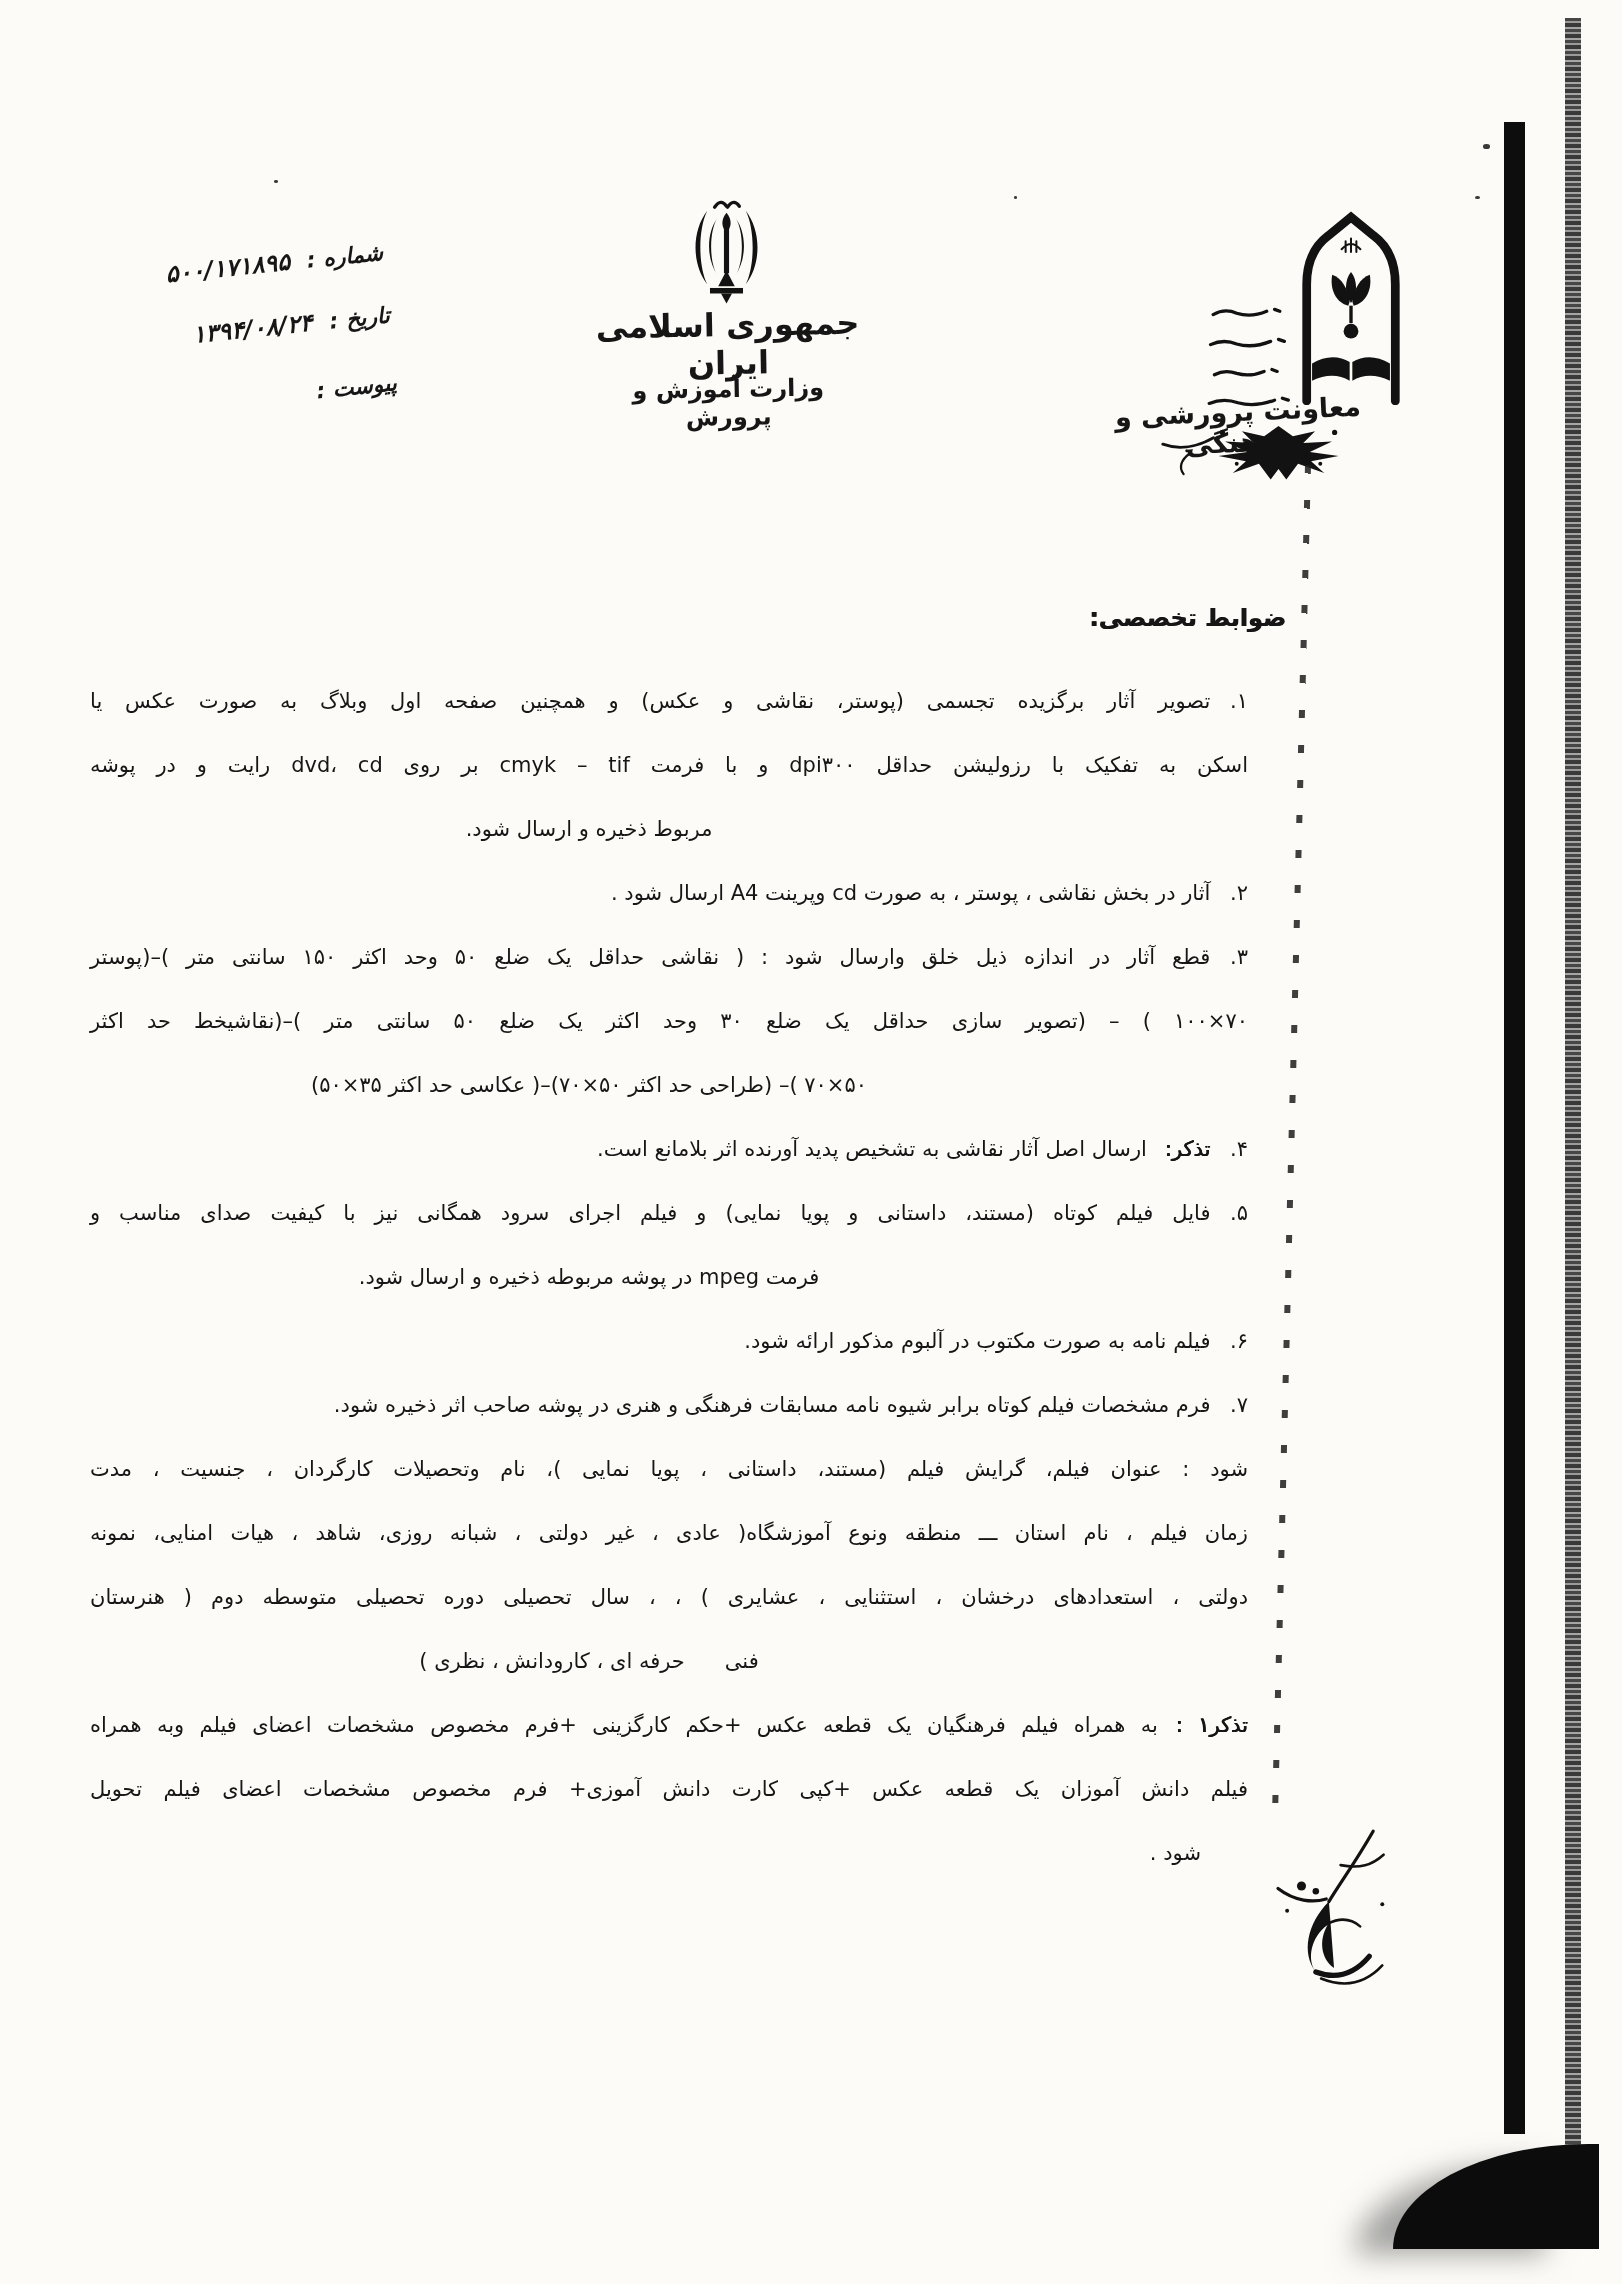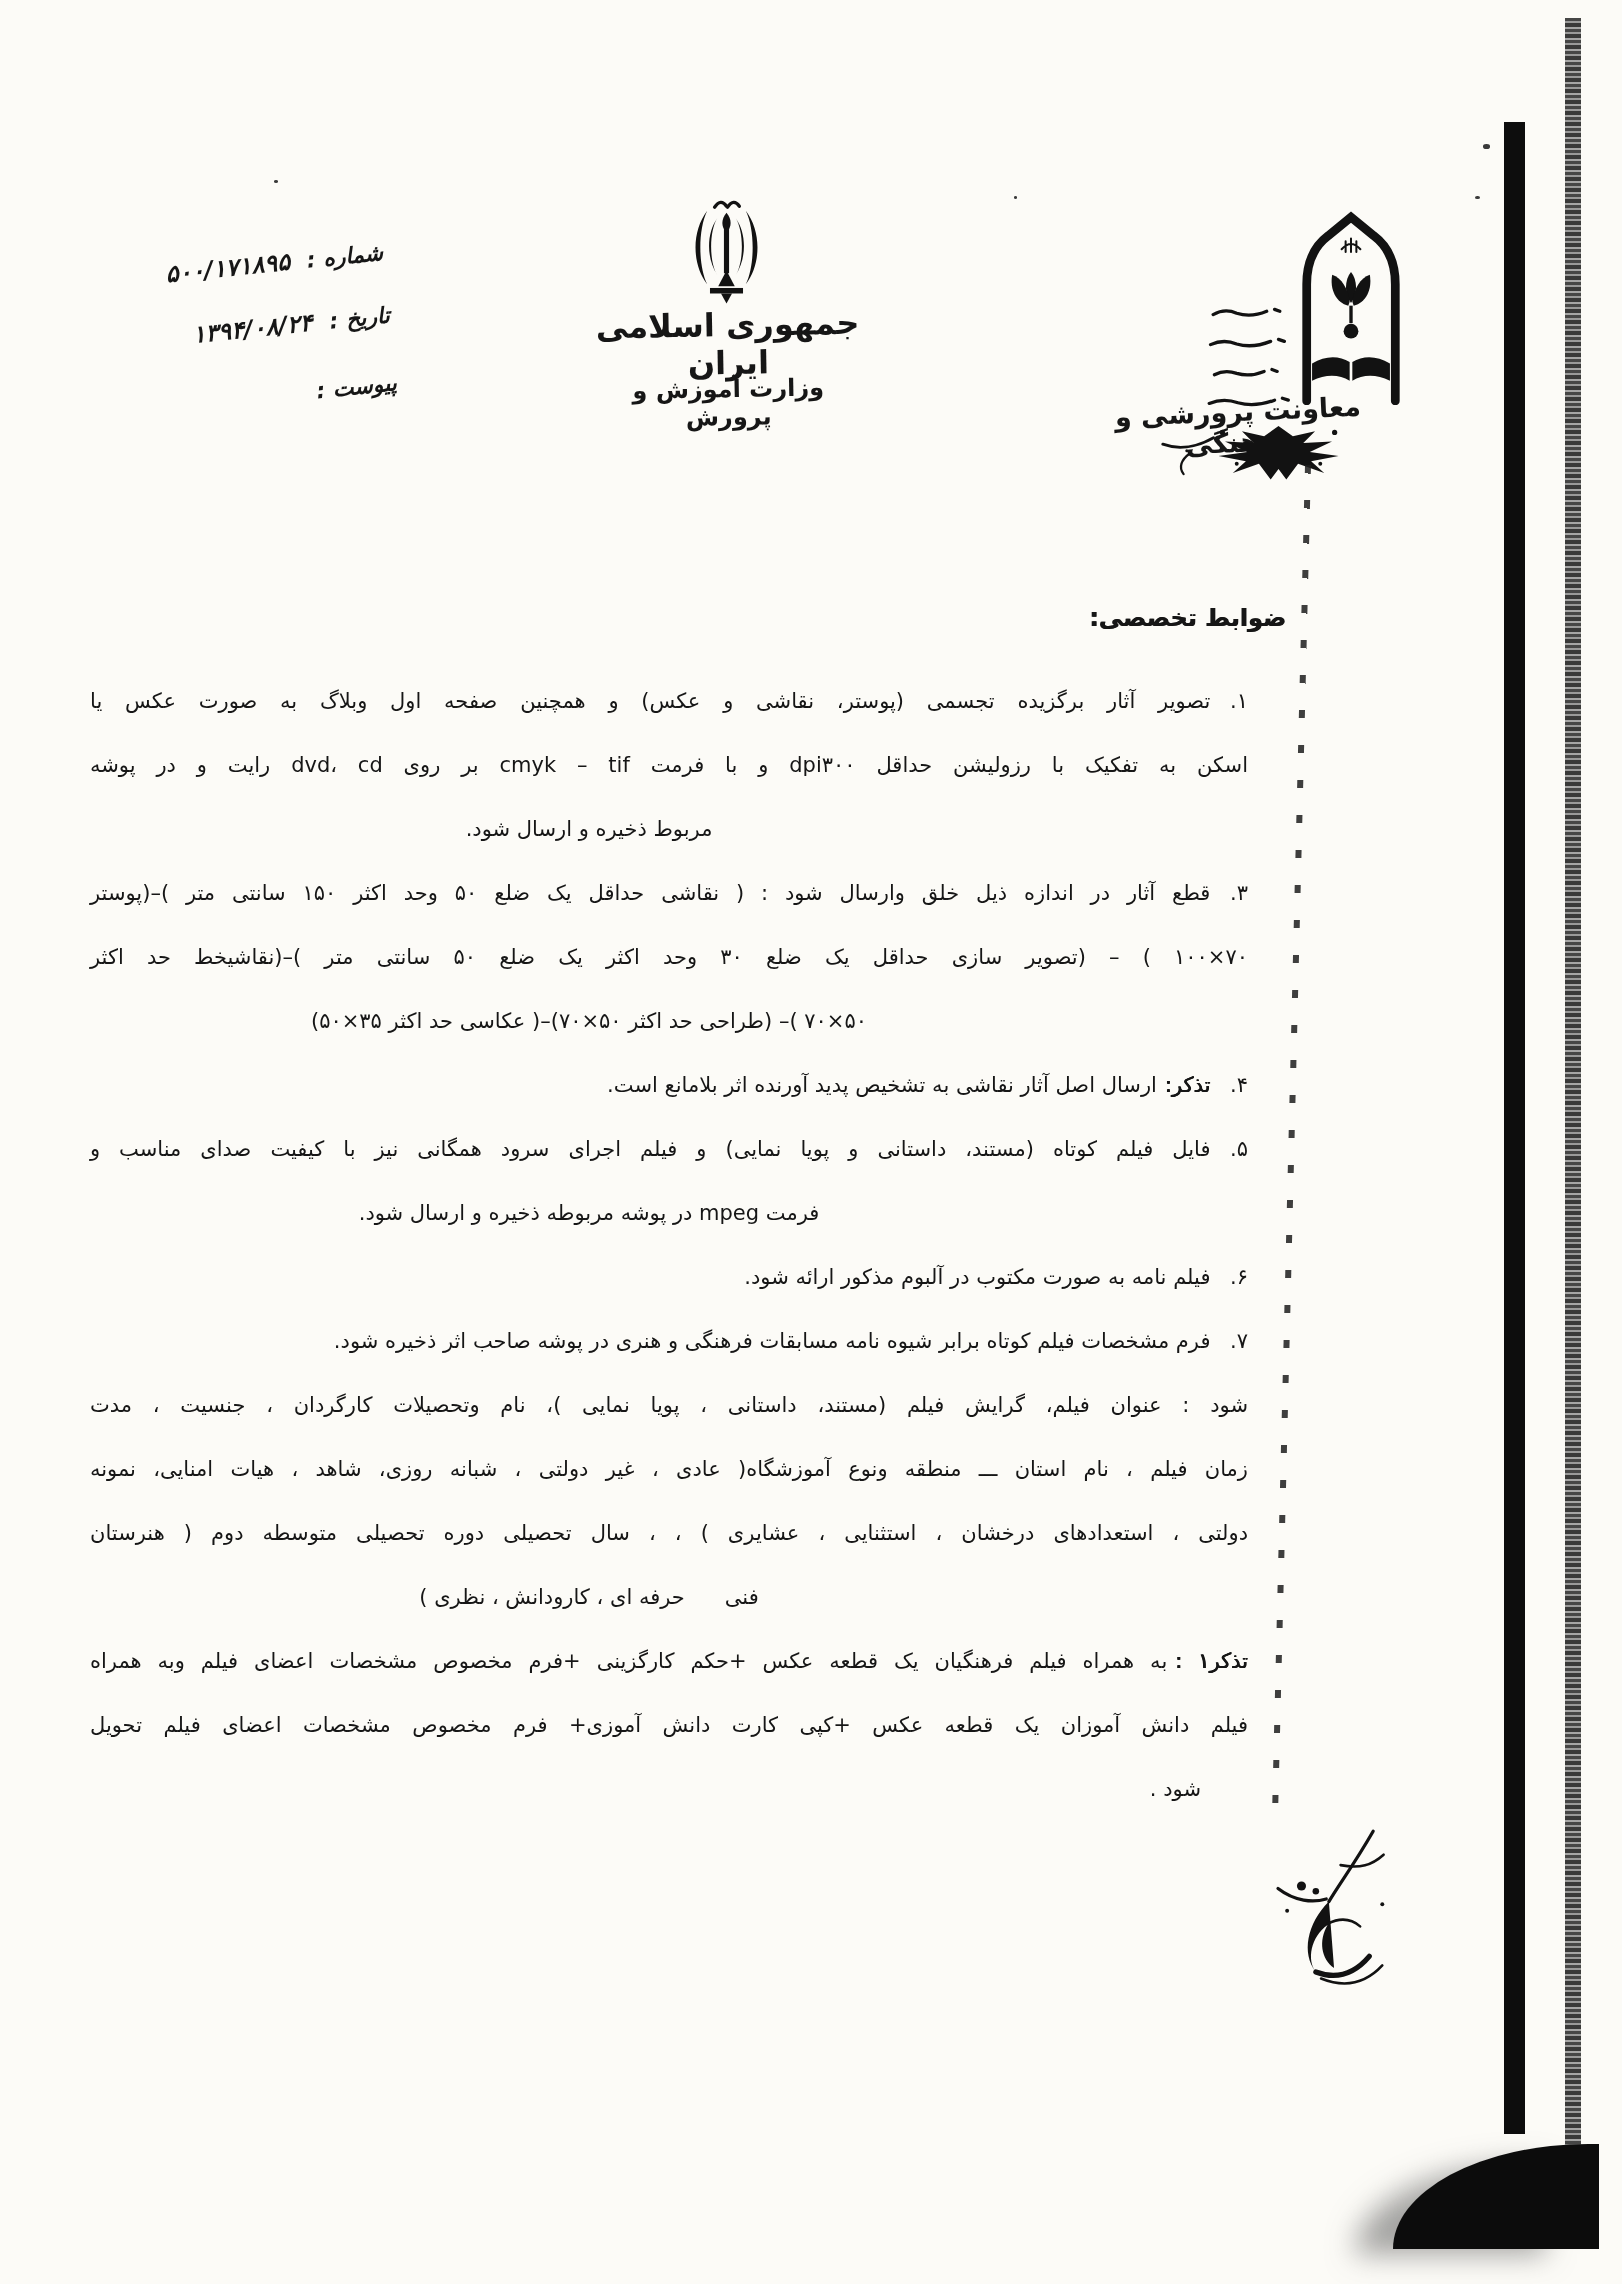"۲.آثار در بخش نقاشی ،" div.line { html: none -> <div><span>۲.</span><span>آثار در بخش نقاشی ، پوستر ، به صورت cd وپرینت A4 ارسال شود .</span></div> }
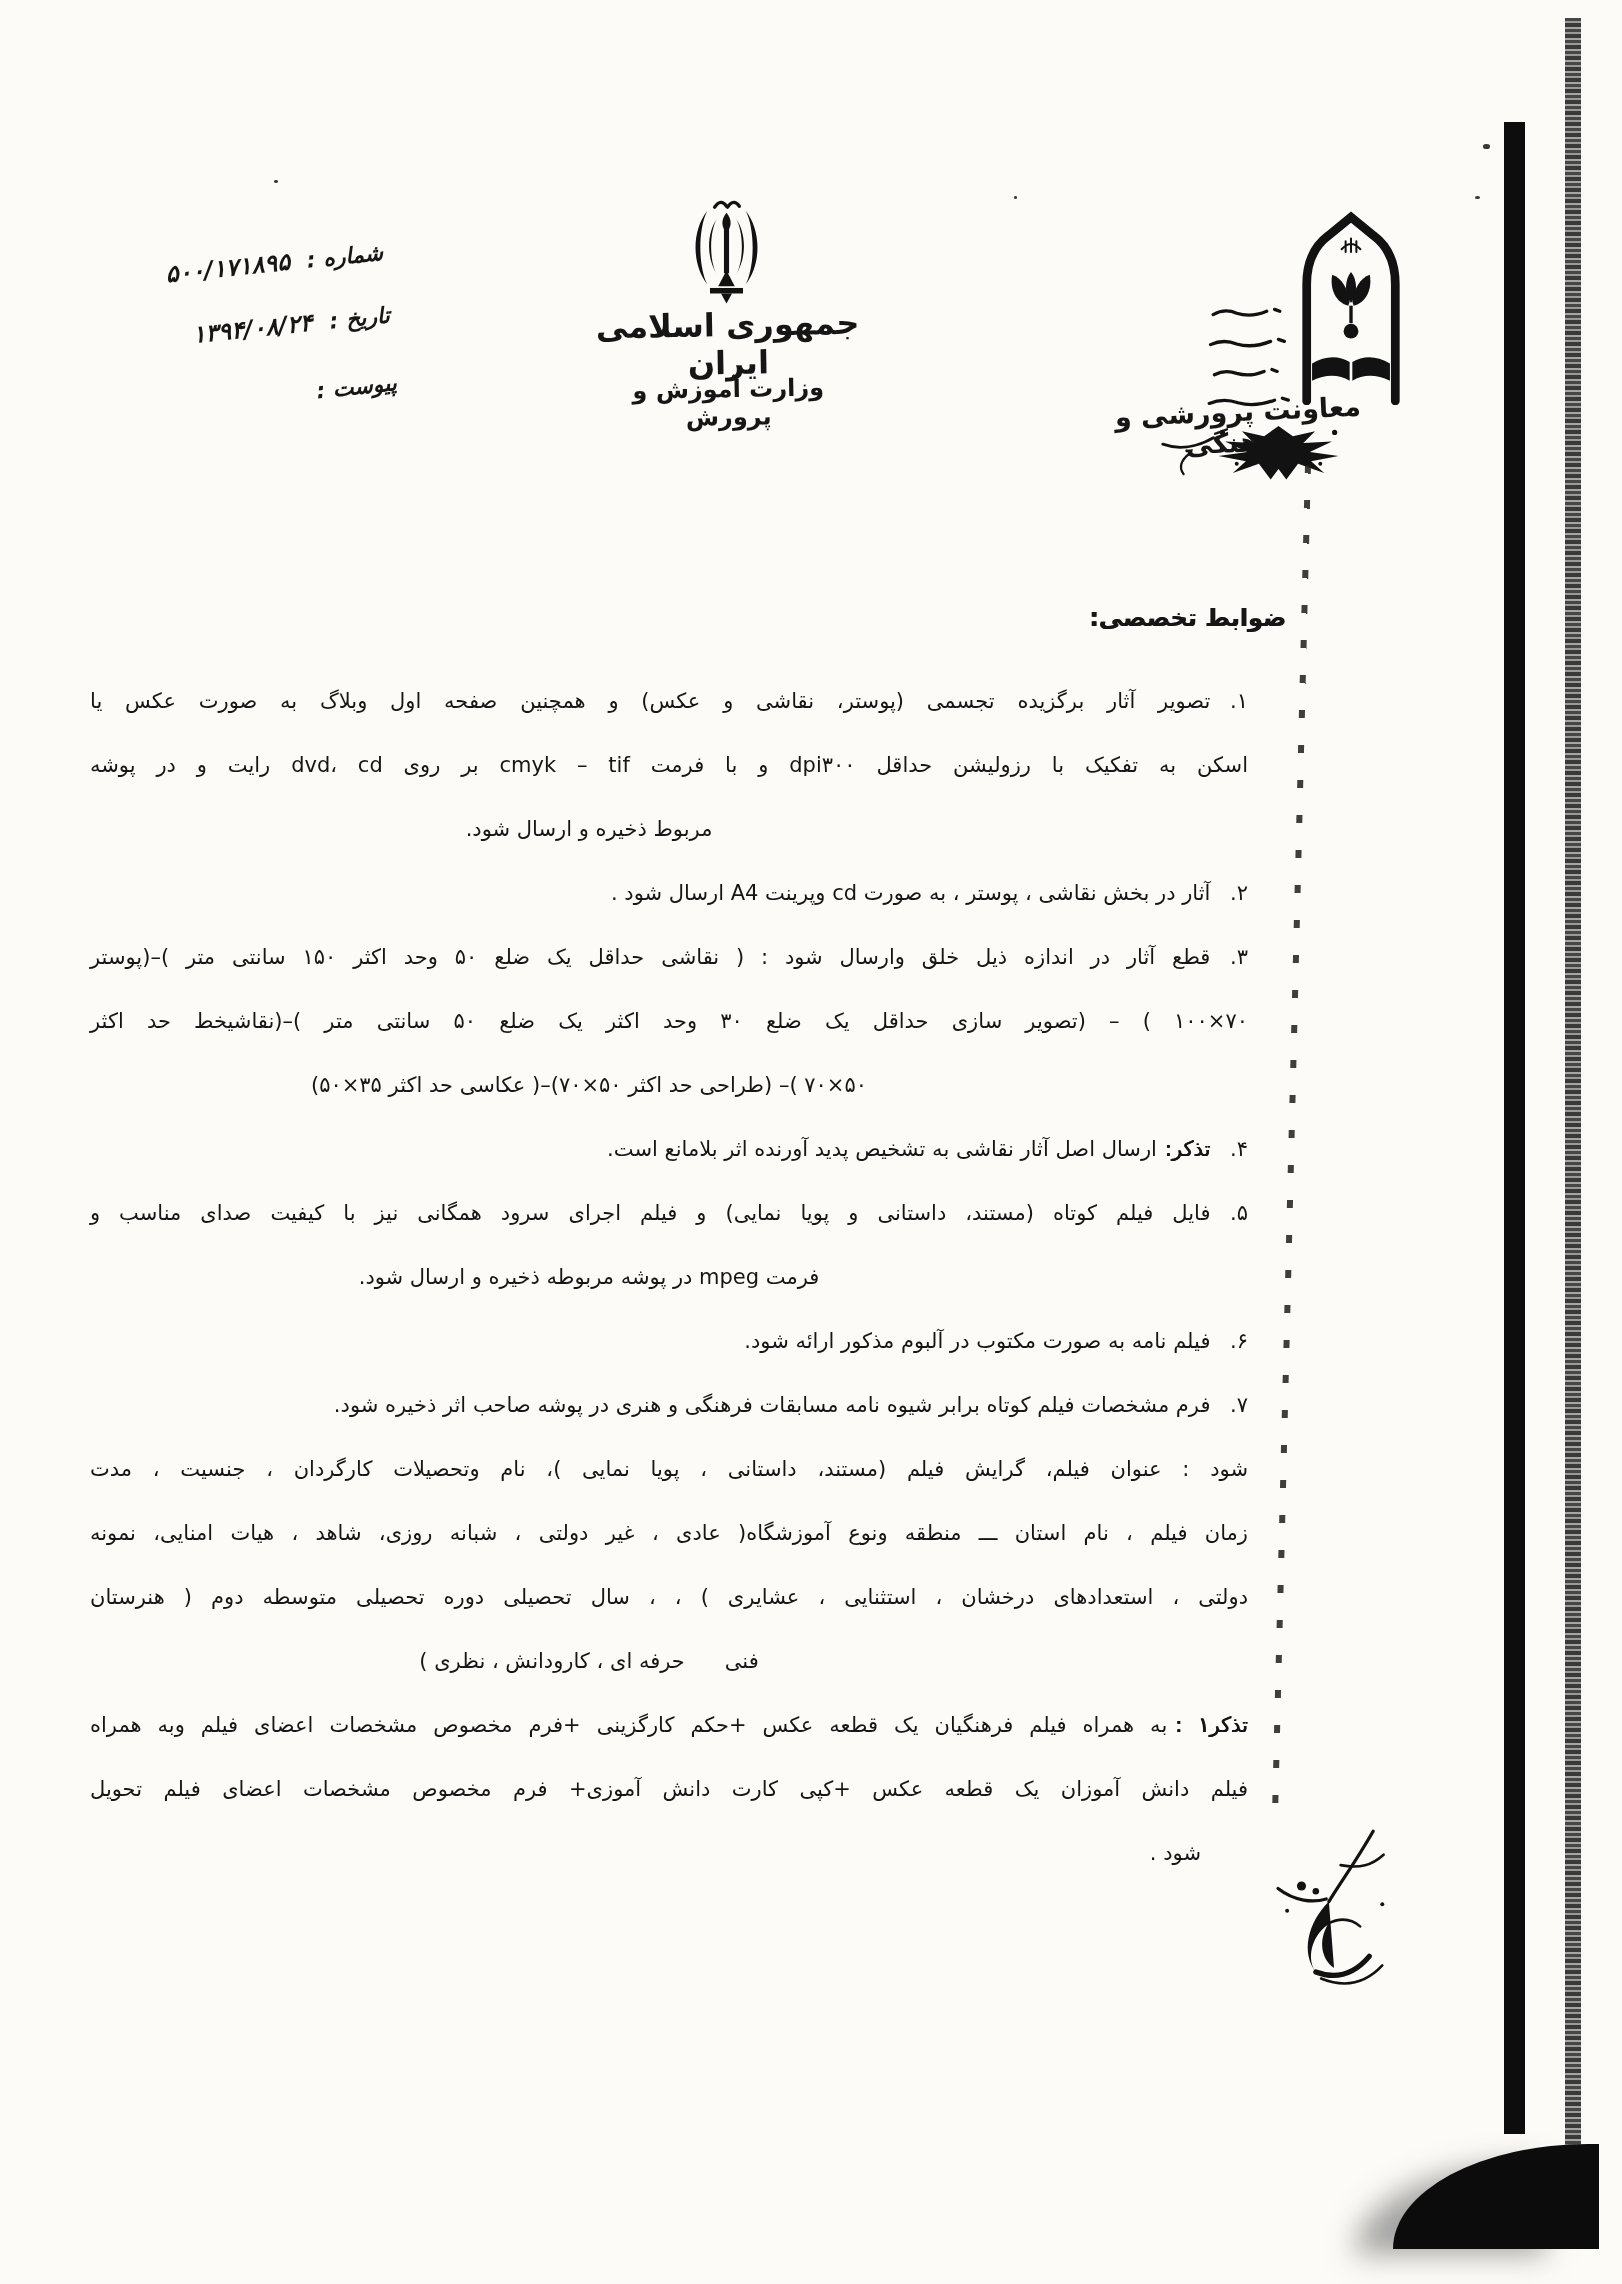"تذکر:" .blabel { margin-left: 8px -> 18px }
